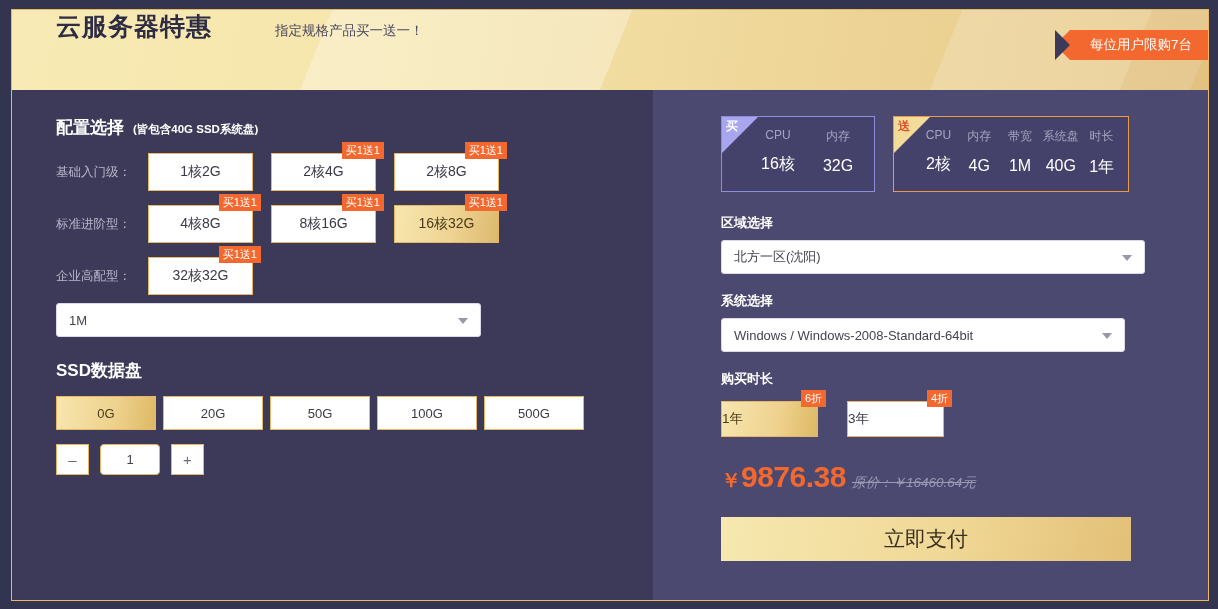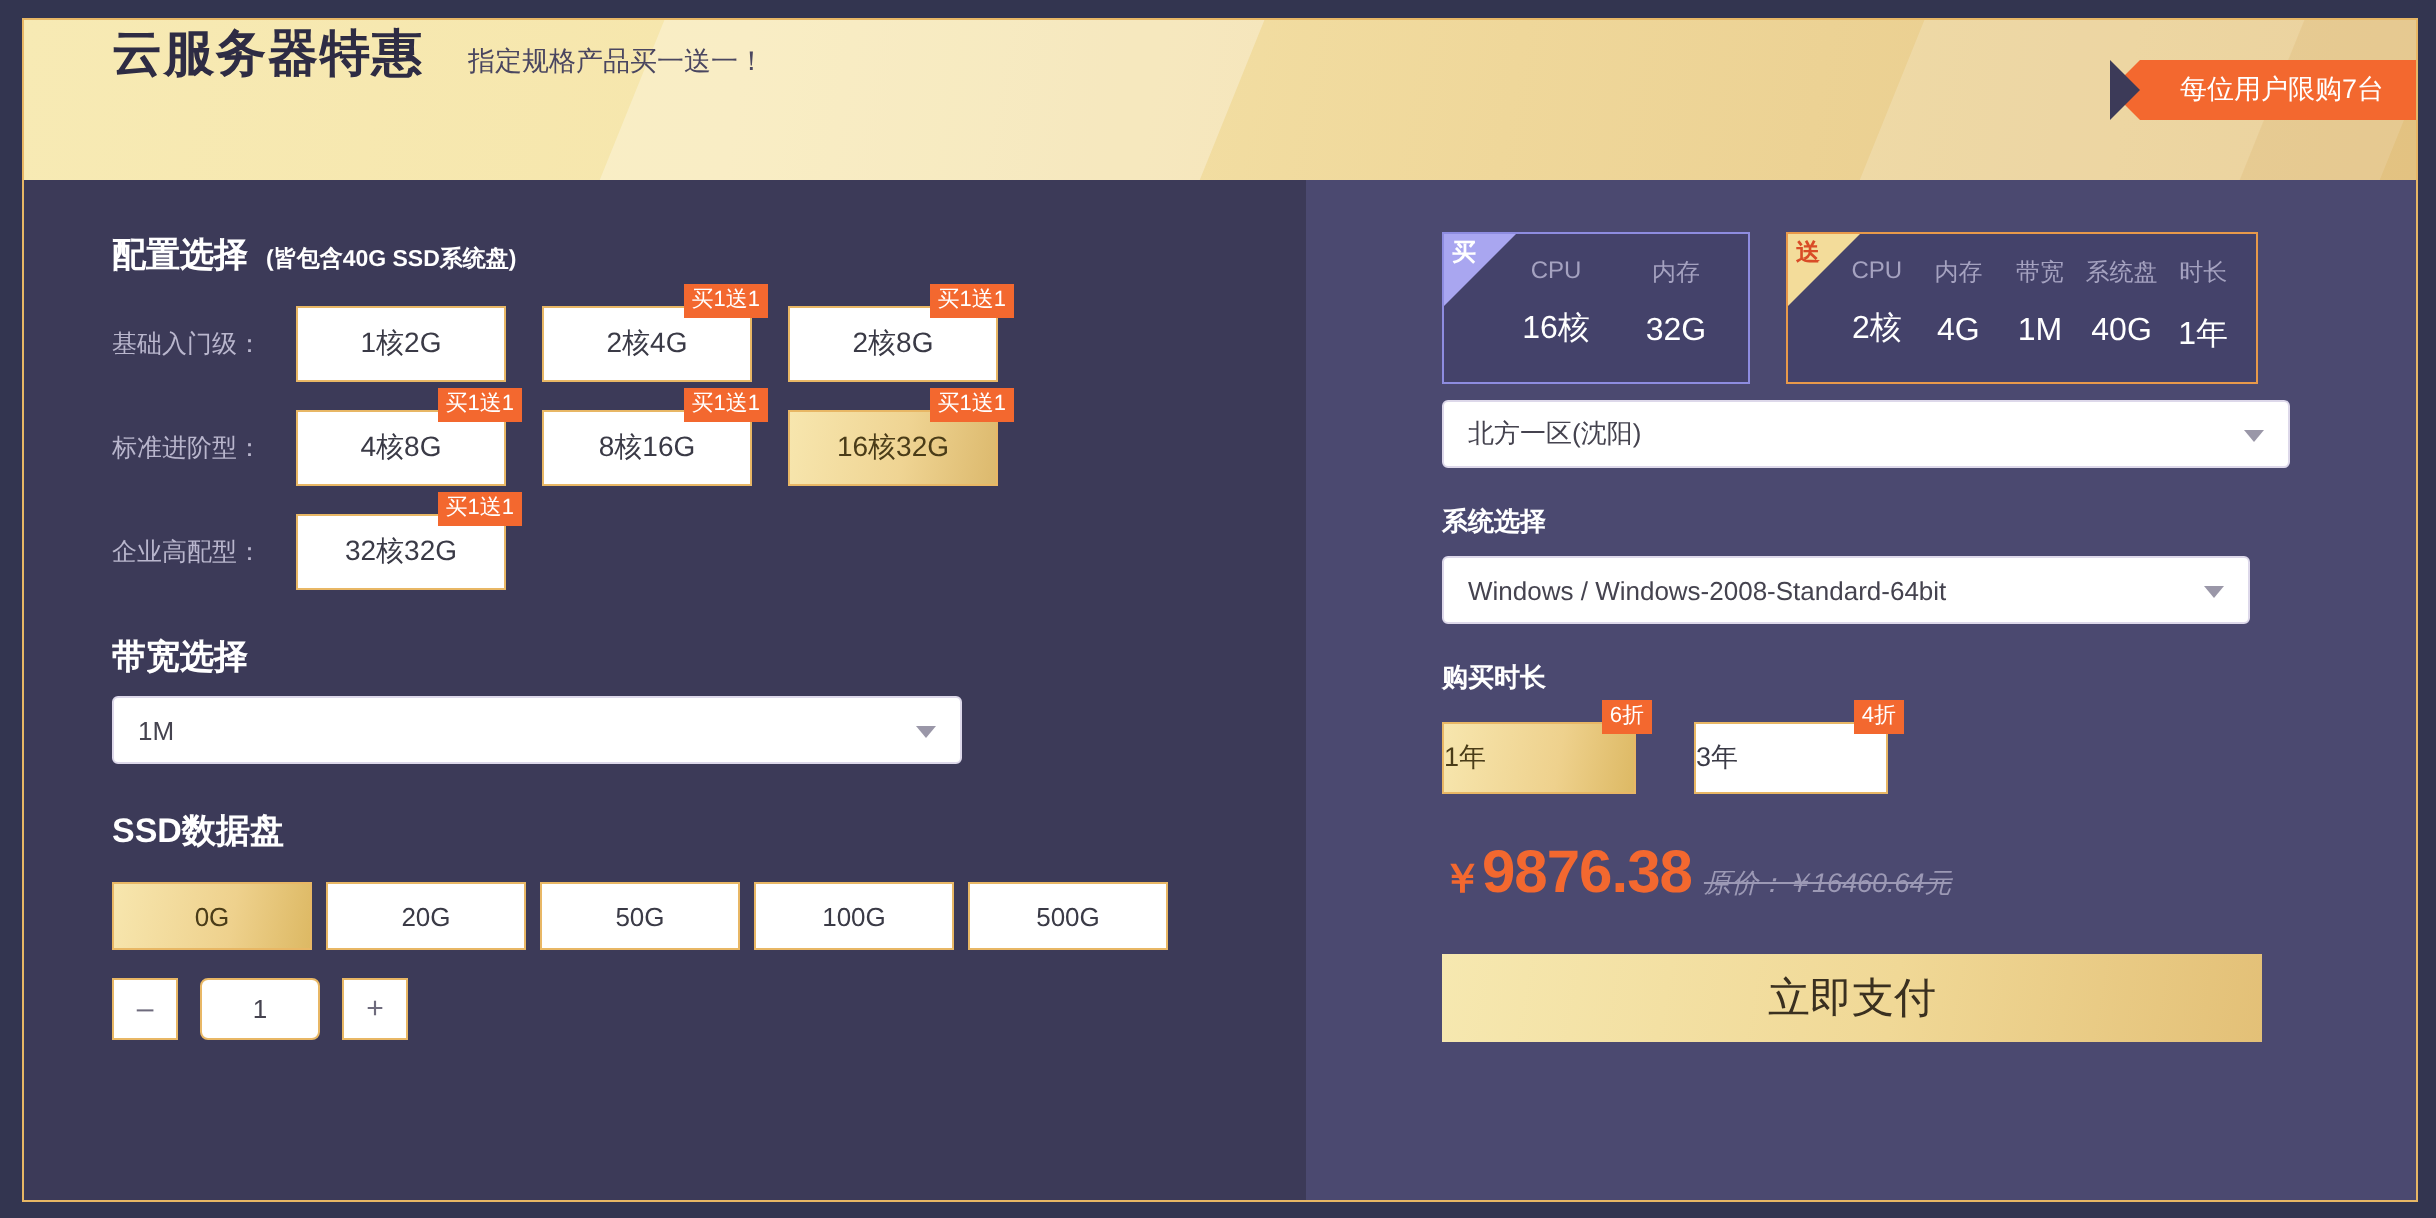"云服务器特惠" .header-inner { gap: none -> 41px }
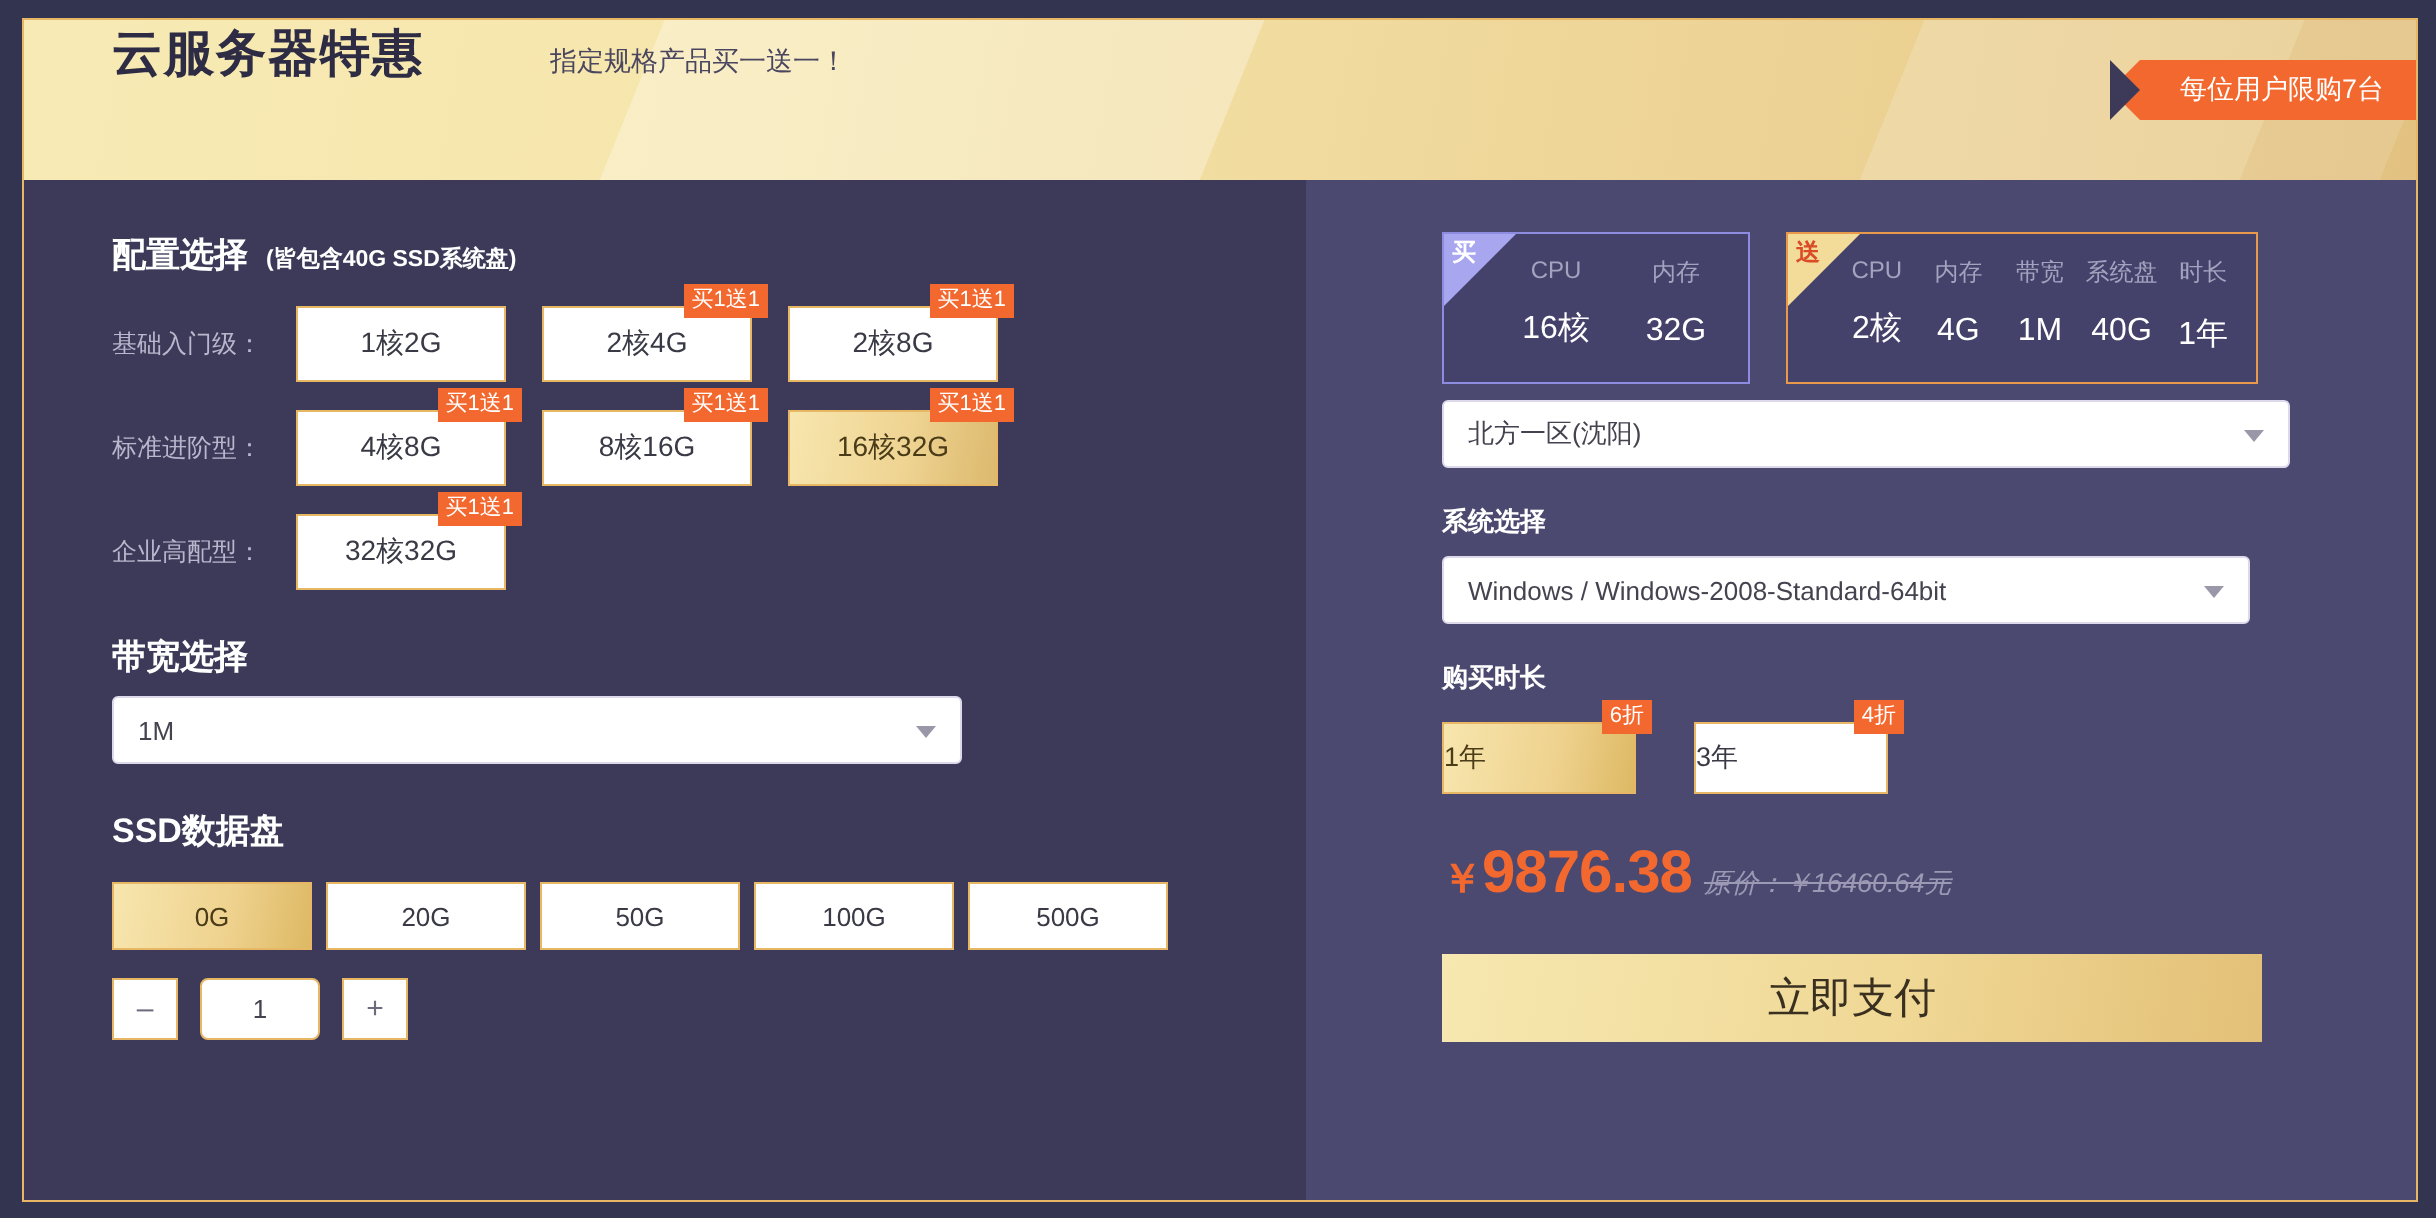"区域选择" div.sub-title { html: none -> <div>区域选择</div> }
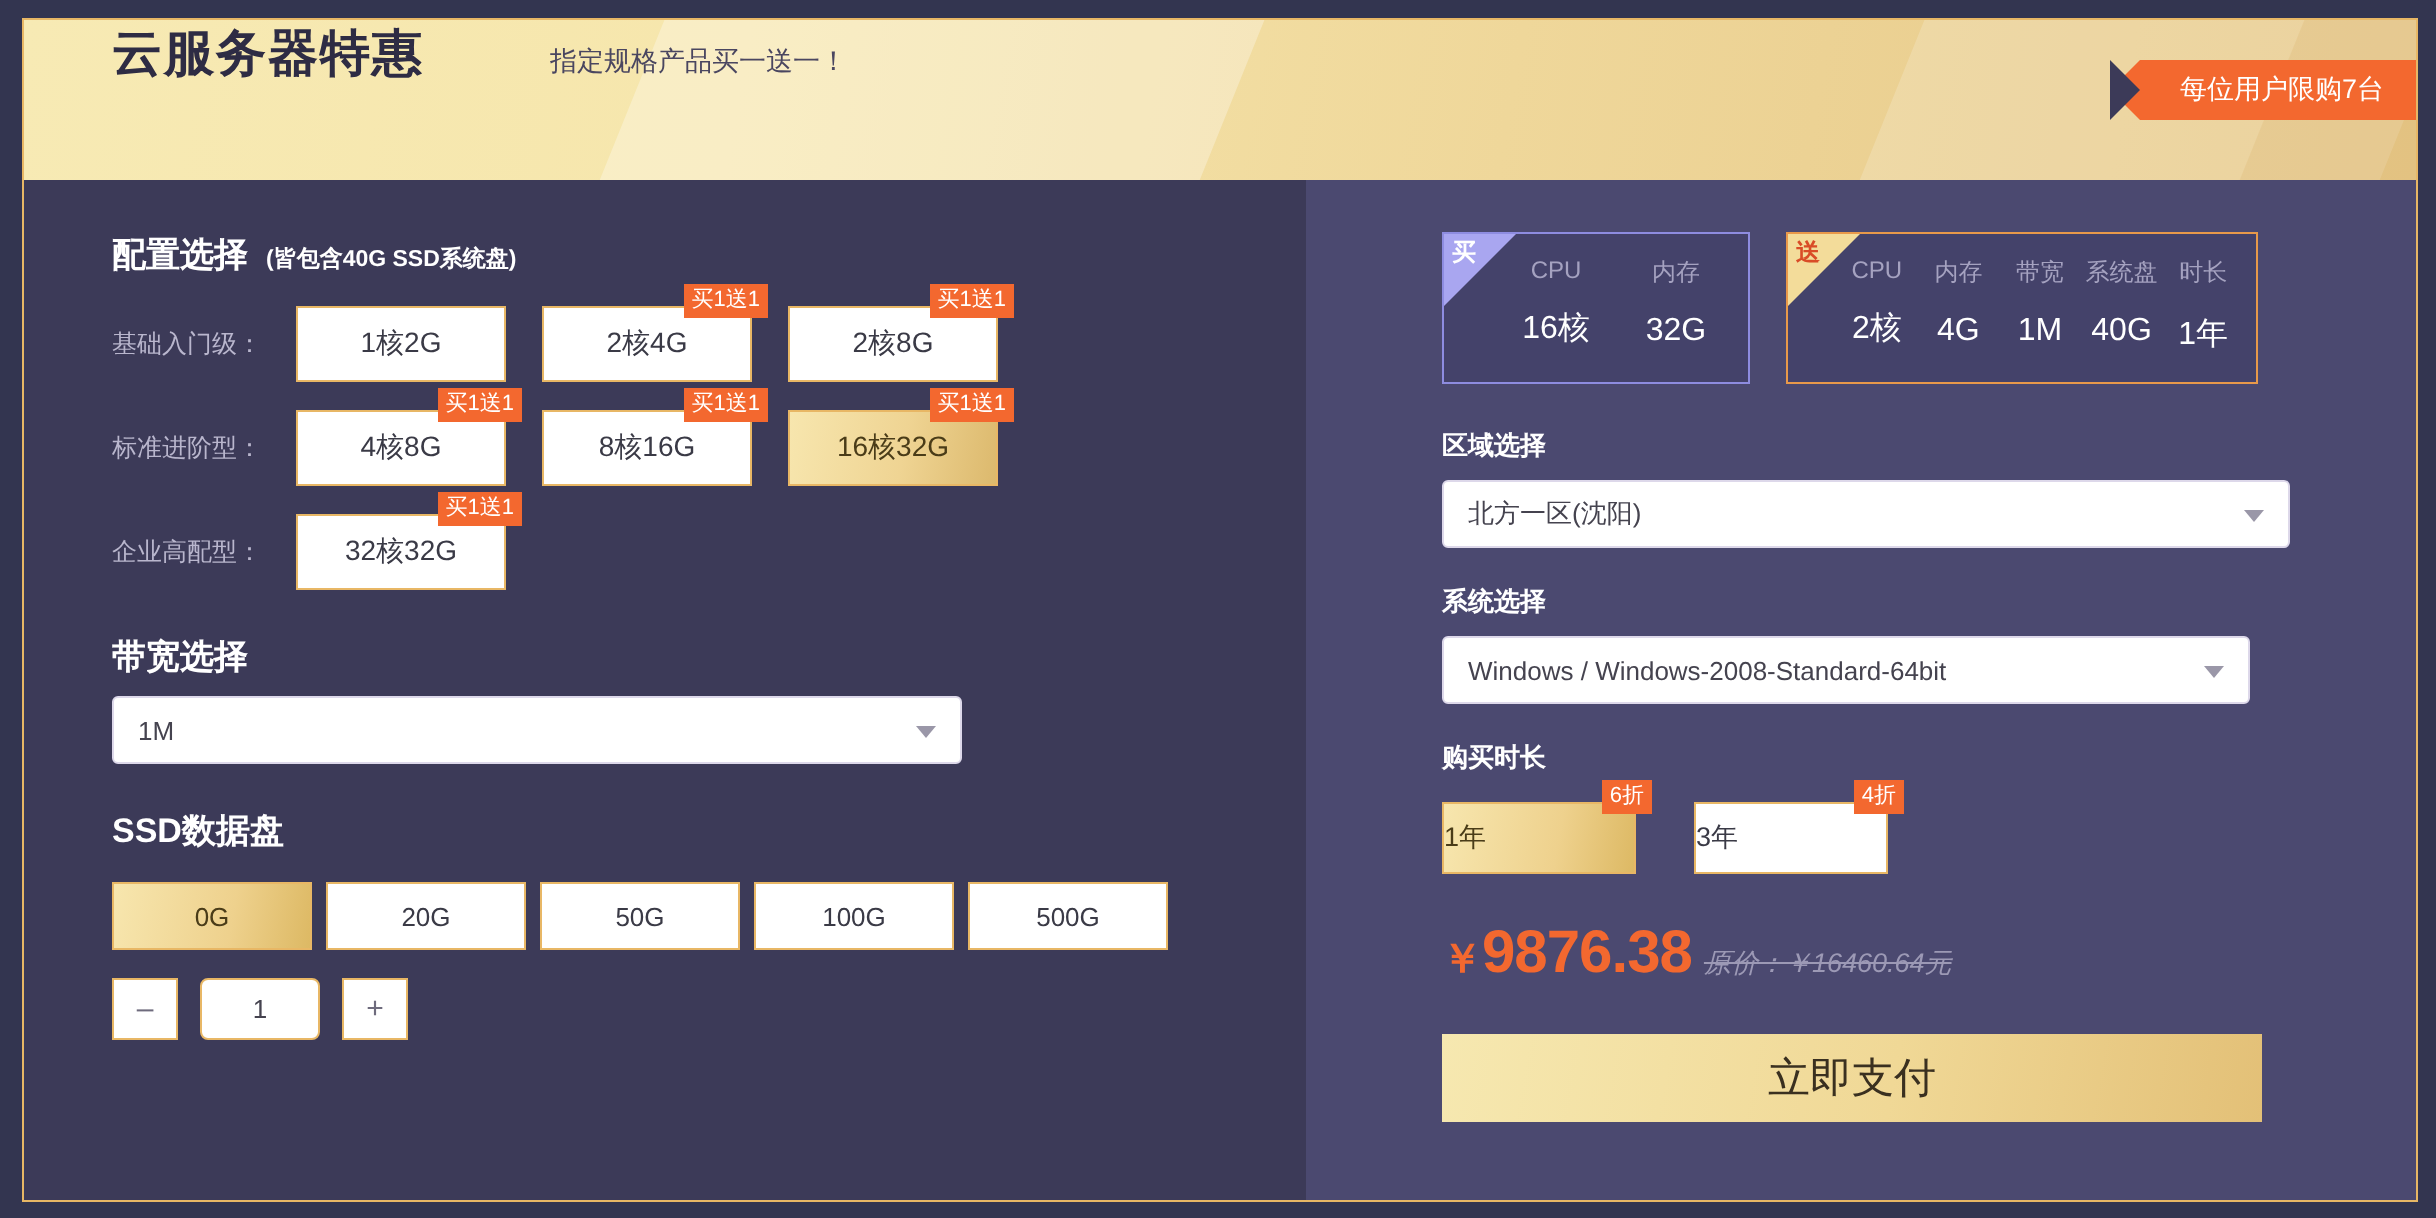"带宽选择" div.sec-title { html: <div>带宽选择</div> -> none }
